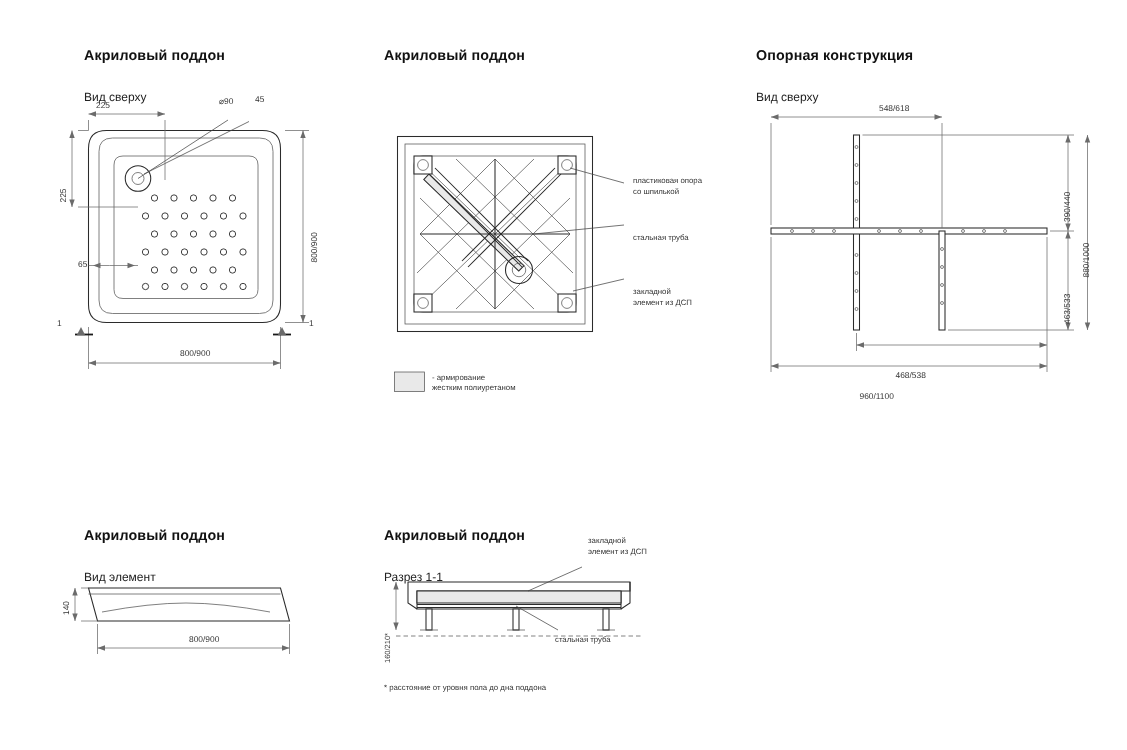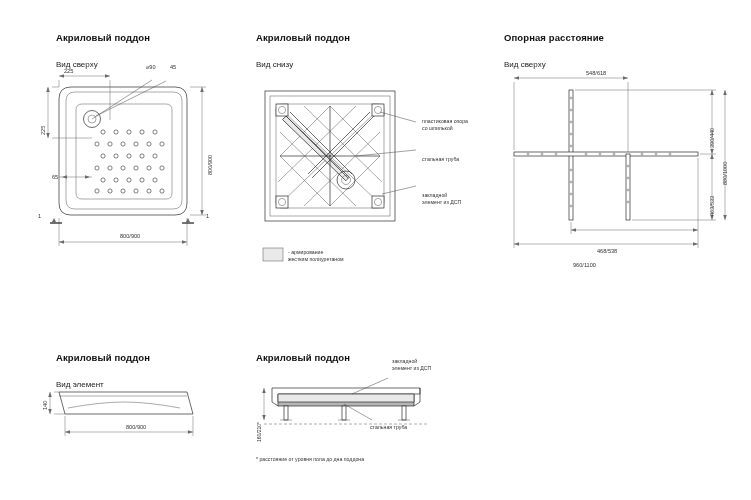"Опорная расстояние" div.title { text: расстояние -> конструкция }
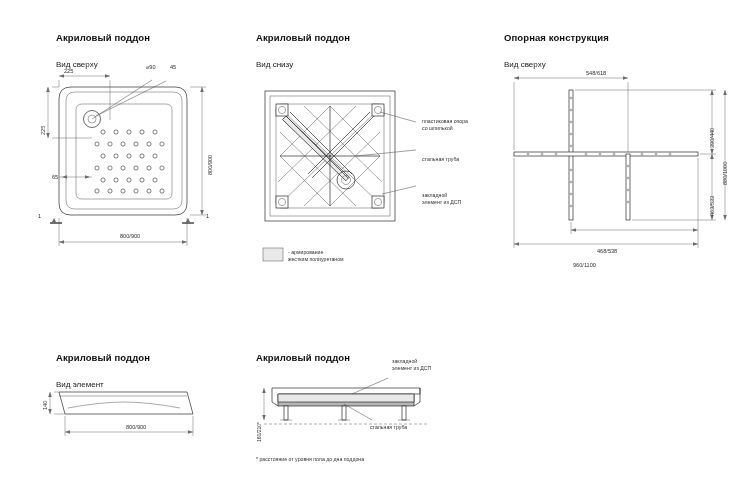"Вид снизу" div.subtitle { html: <div>Вид снизу</div> -> none }
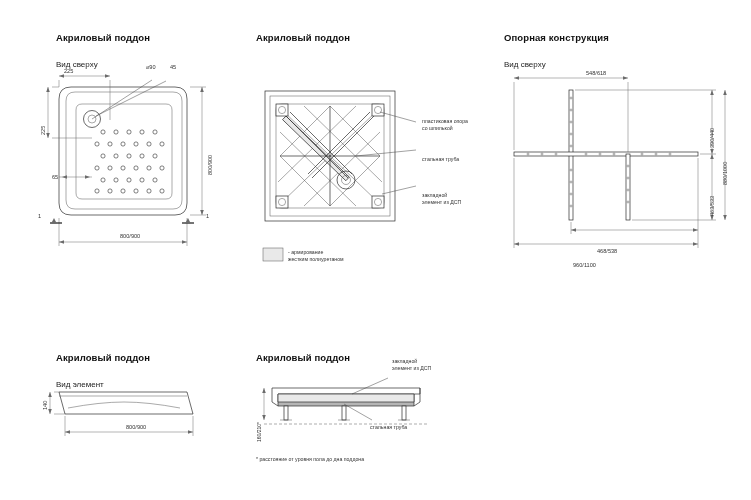"Разрез 1-1" div.subtitle { html: none -> <div>Разрез 1-1</div> }
